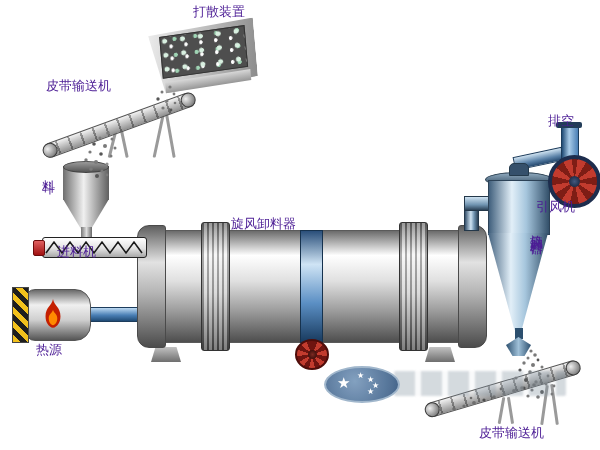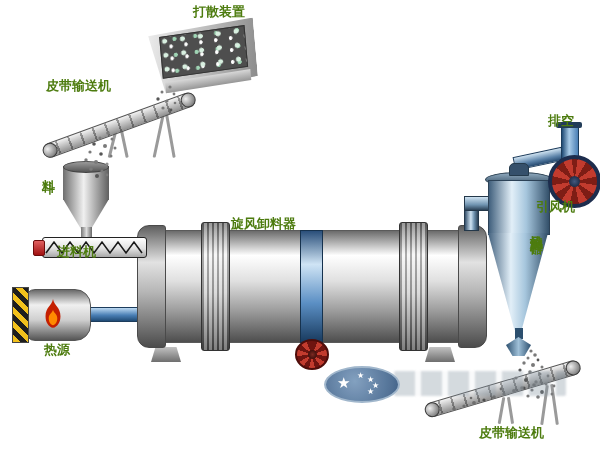"打散装置" .lbl { color: #4d7c0f -> #4c1d95; font-weight: bold -> normal }
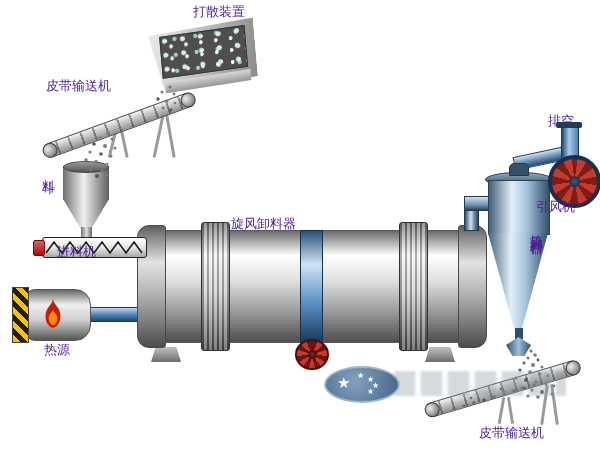"热源" div.lbl { left: 44px -> 36px }
